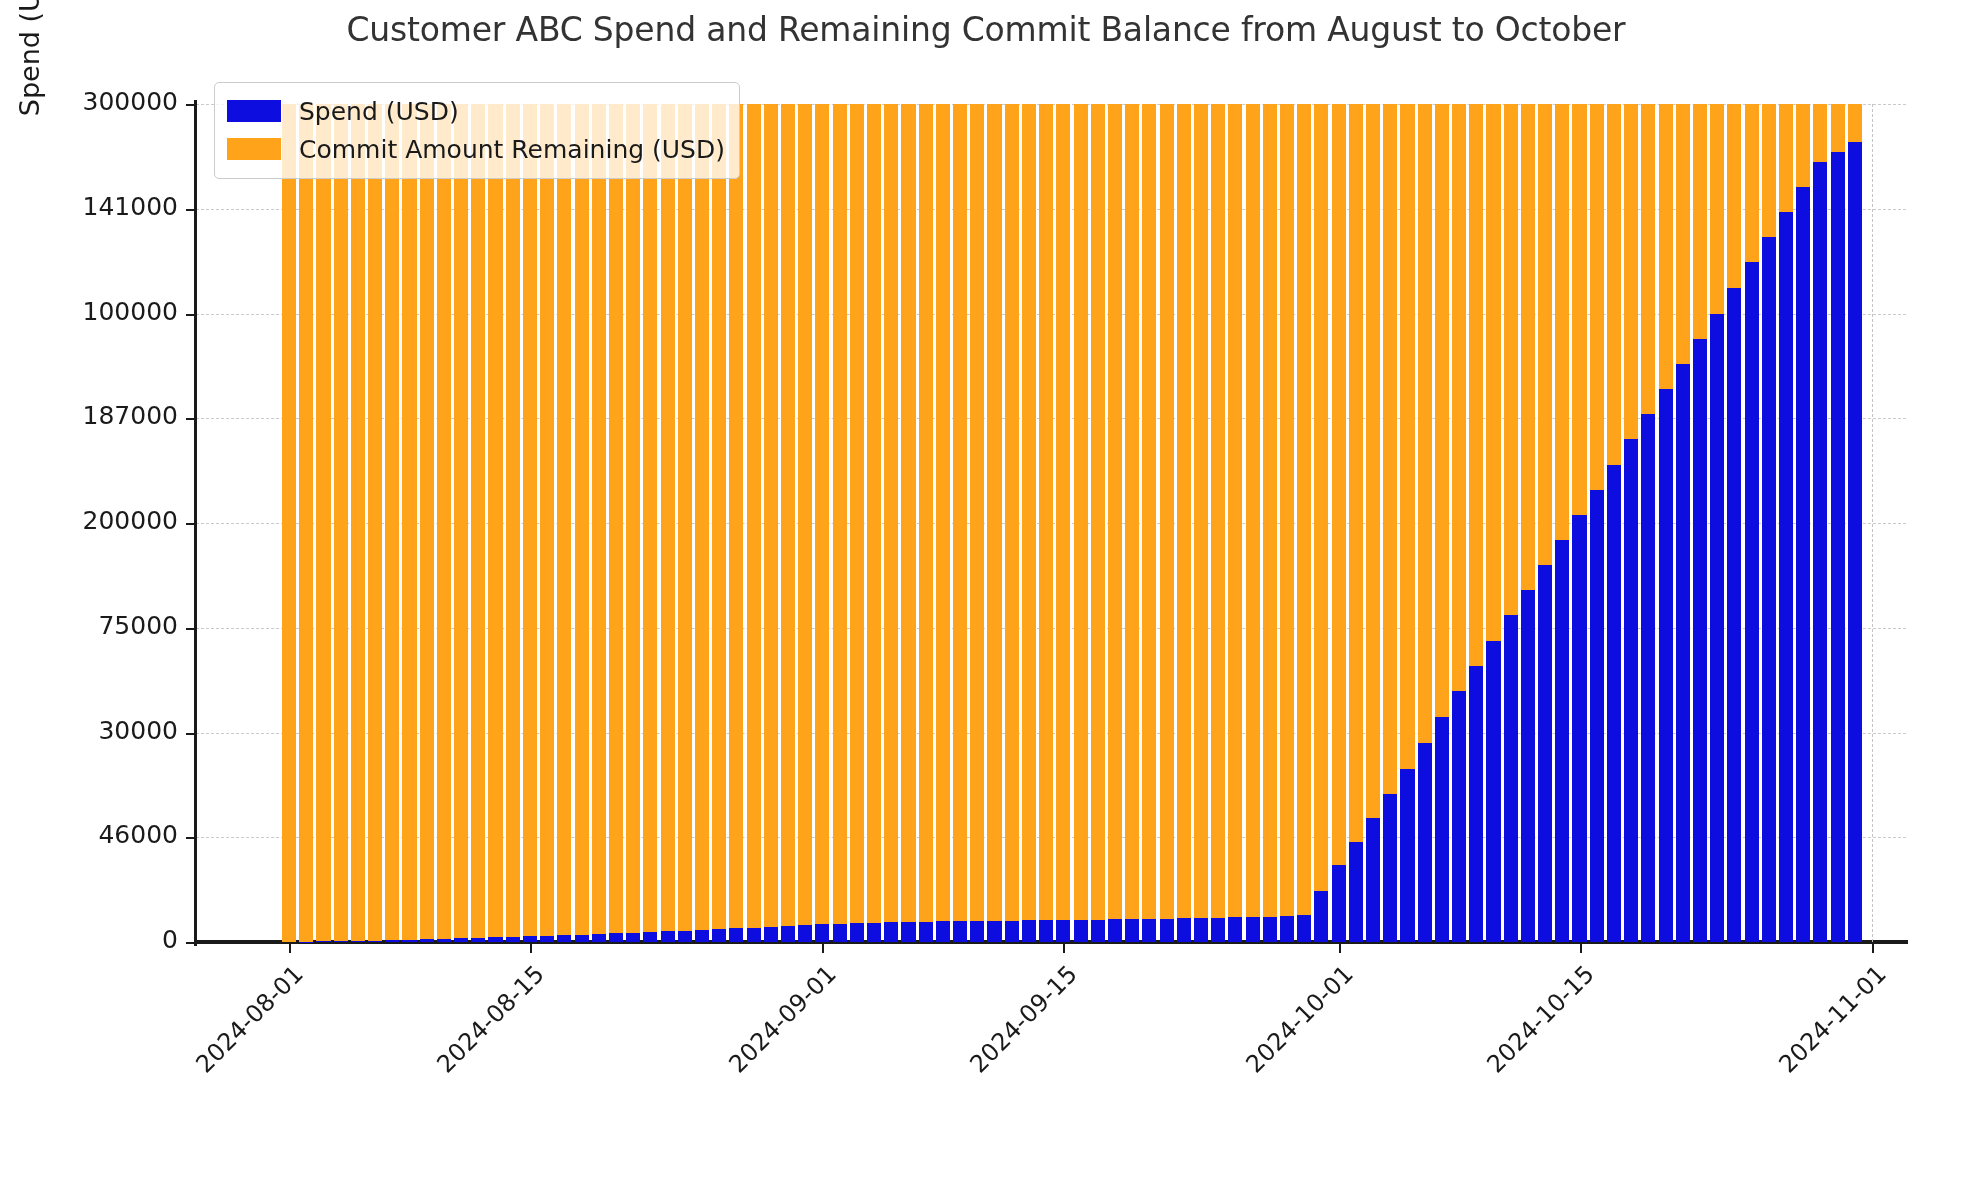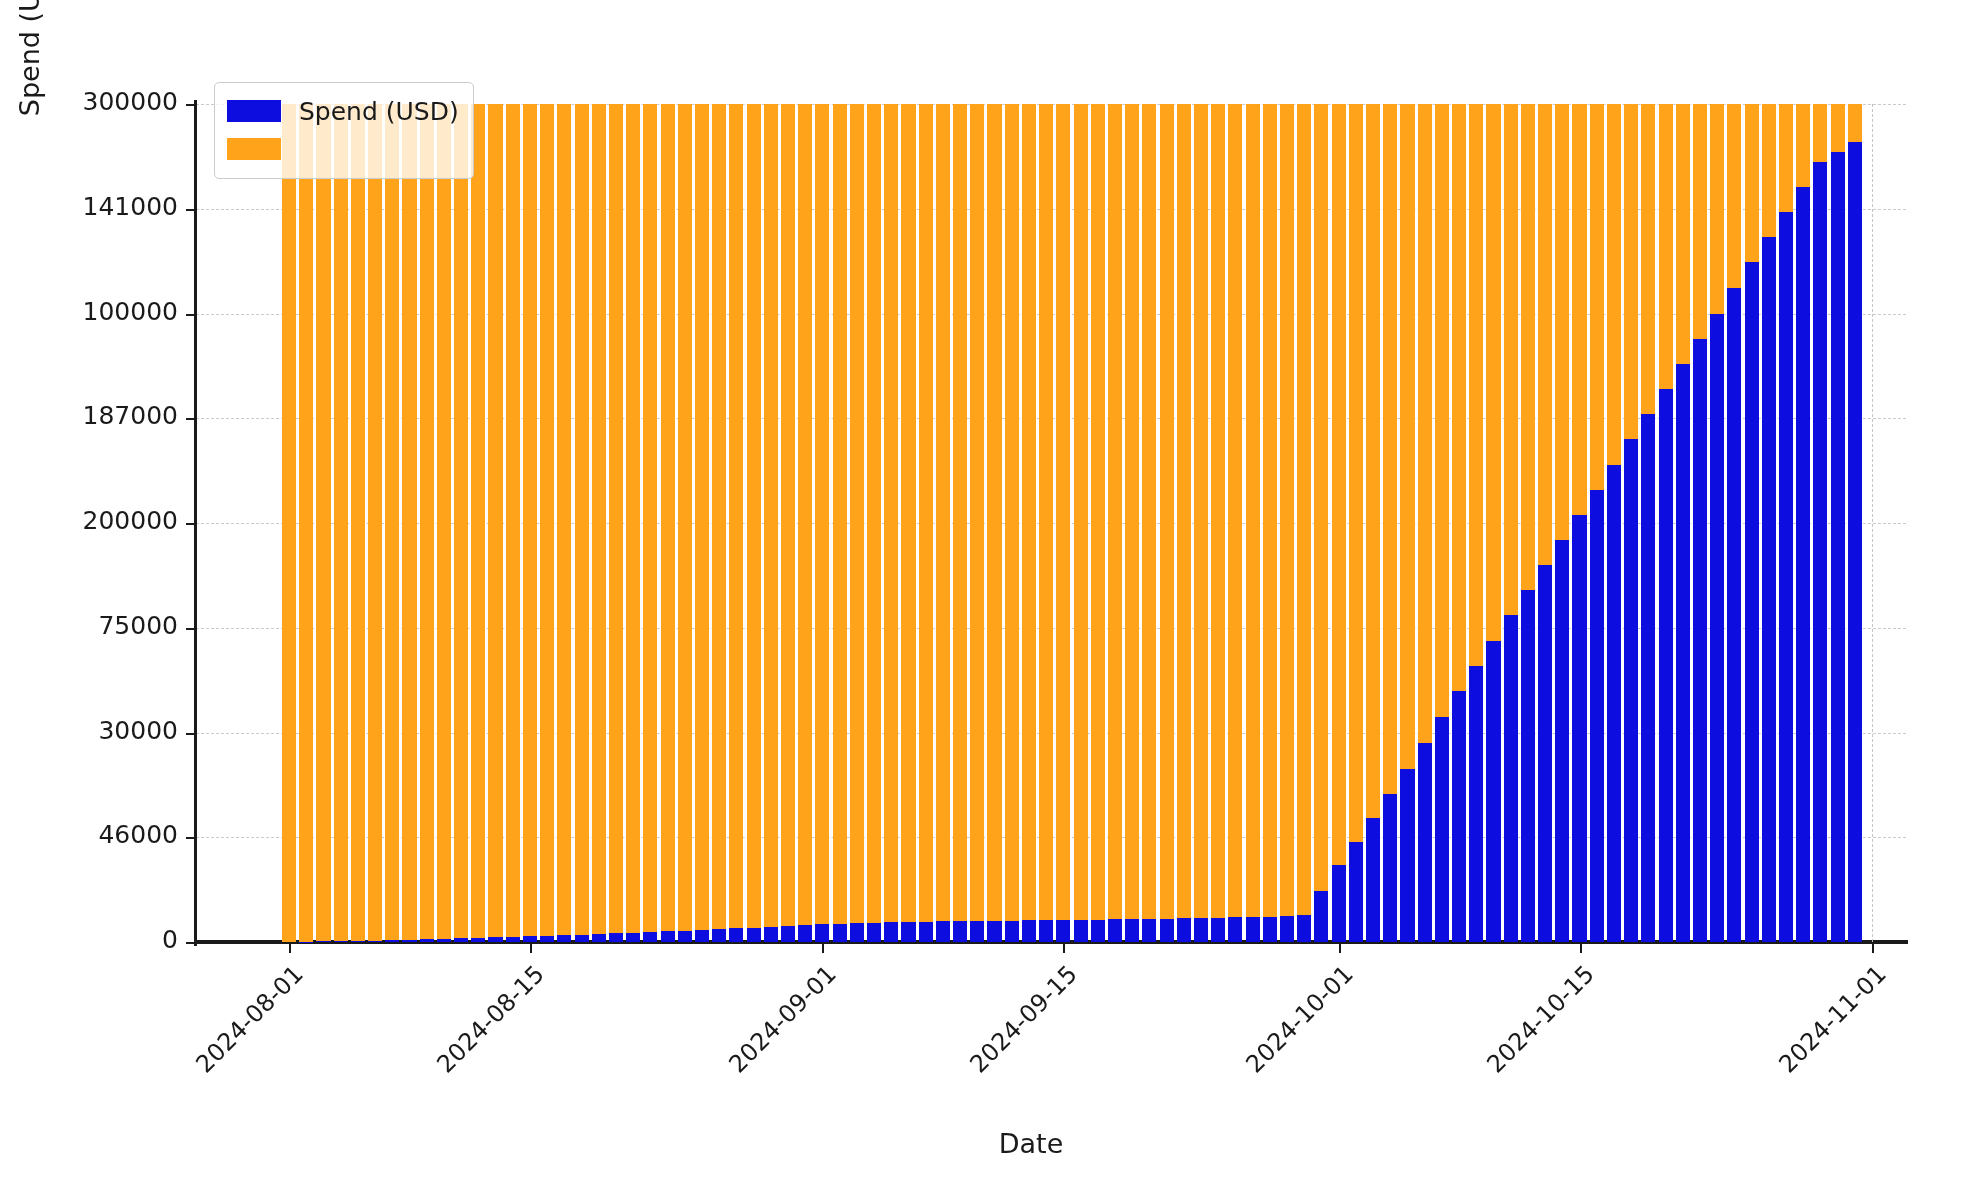"Customer ABC Spend and Remaining" div { html: none -> <div>Customer ABC Spend and Remaining Commit Balance from August to October</div> }
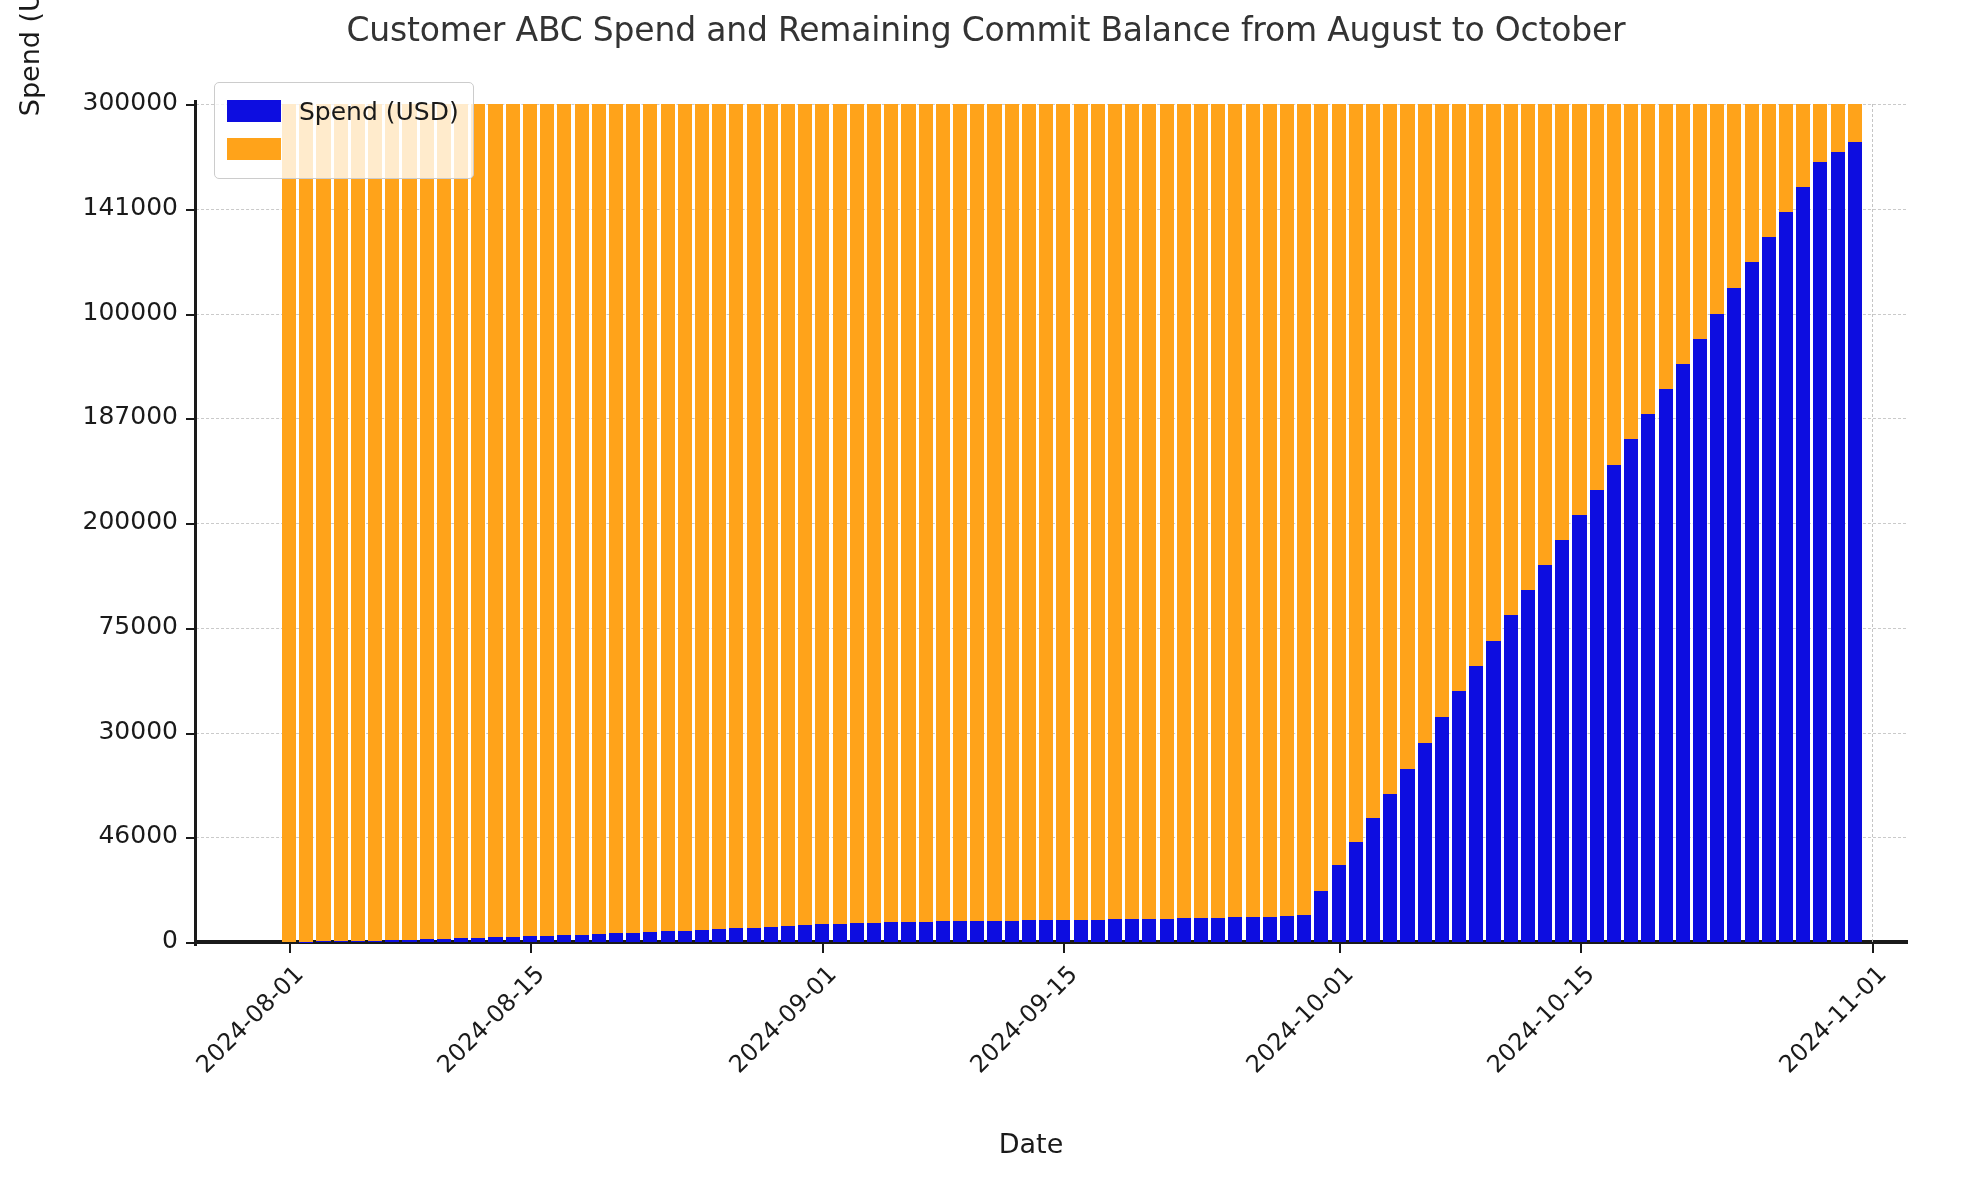"Commit Amount Remaining (USD)" span.legend-text { html: none -> <span>Commit Amount Remaining (USD)</span> }
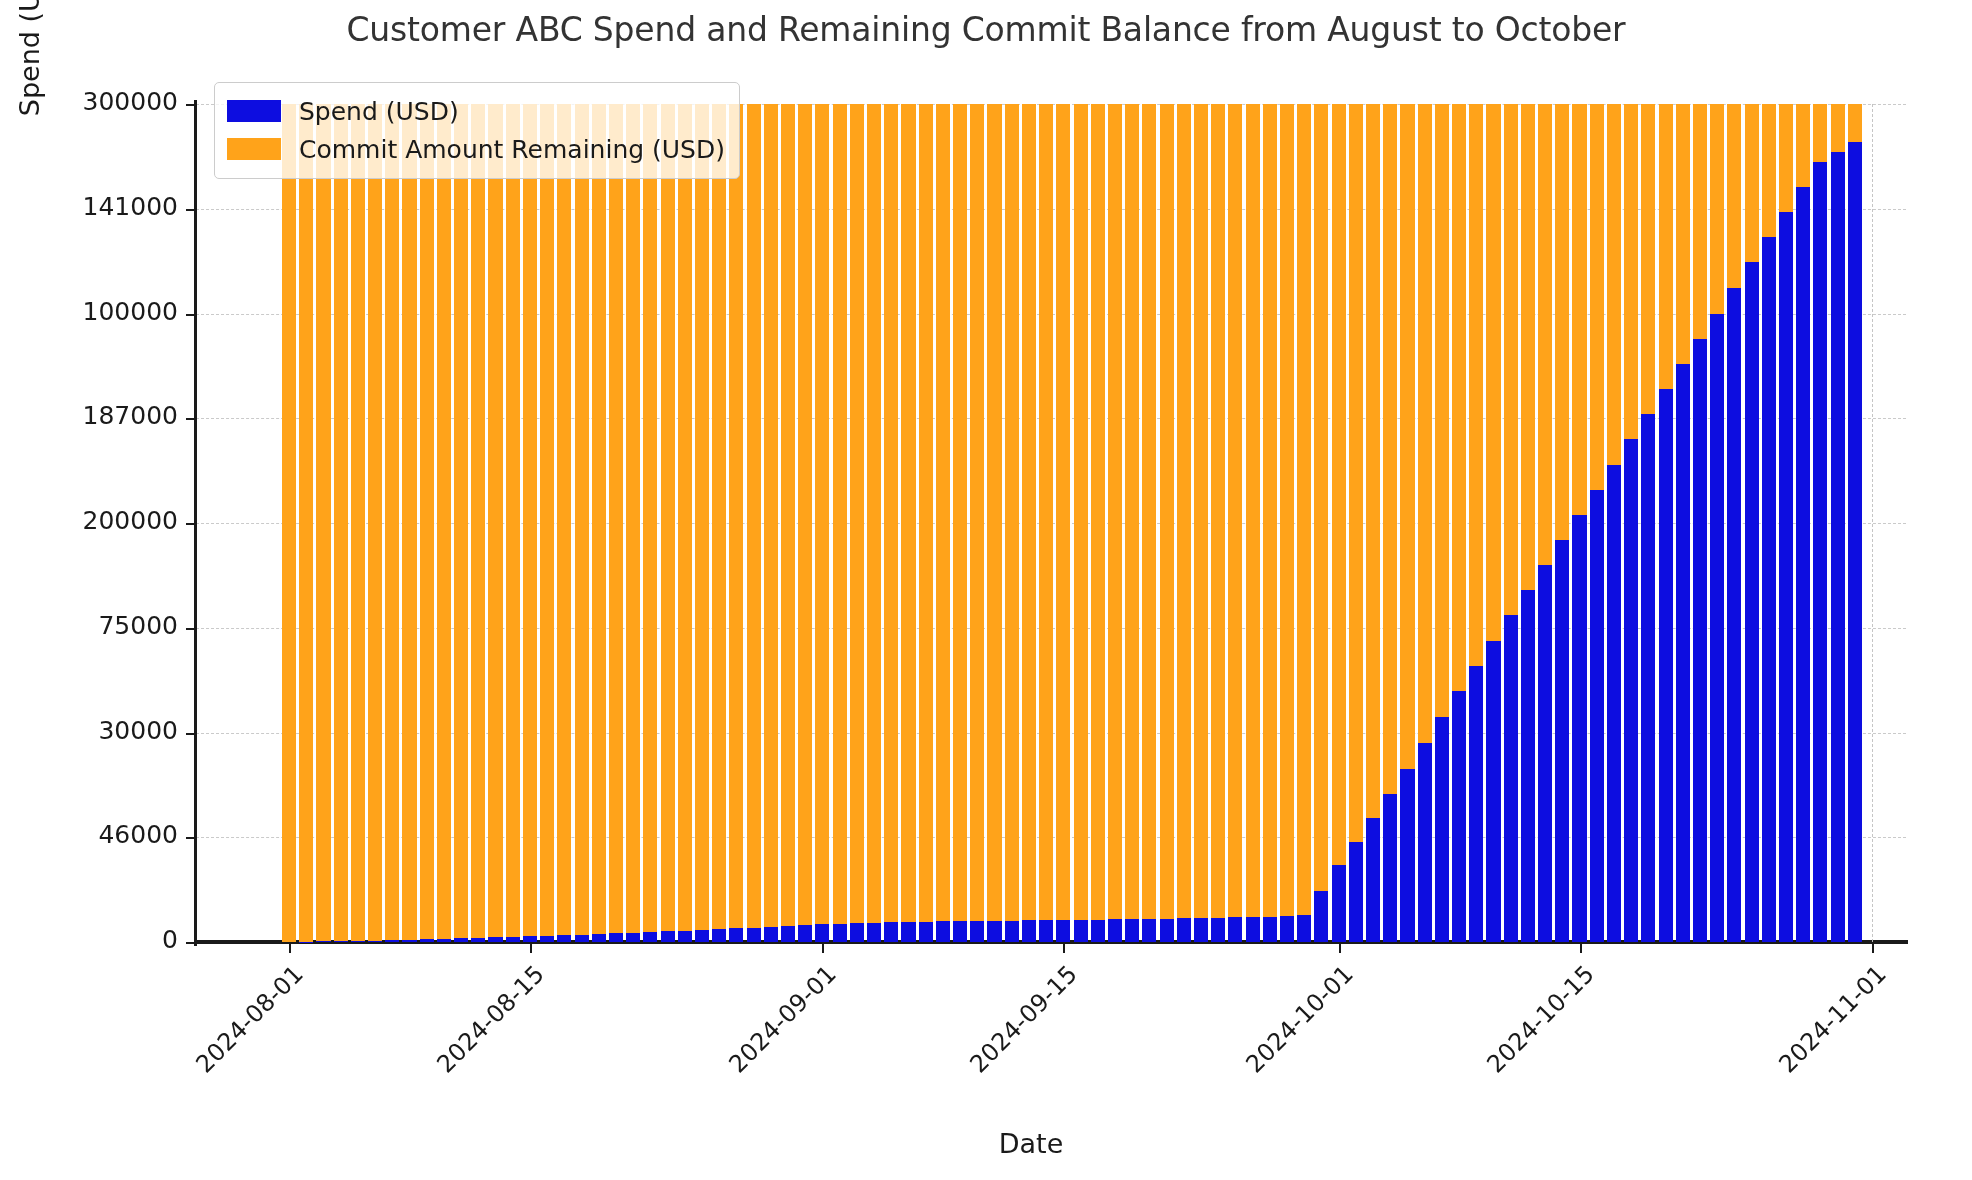"Date" div { html: <div><span>Date</span></div> -> none }
